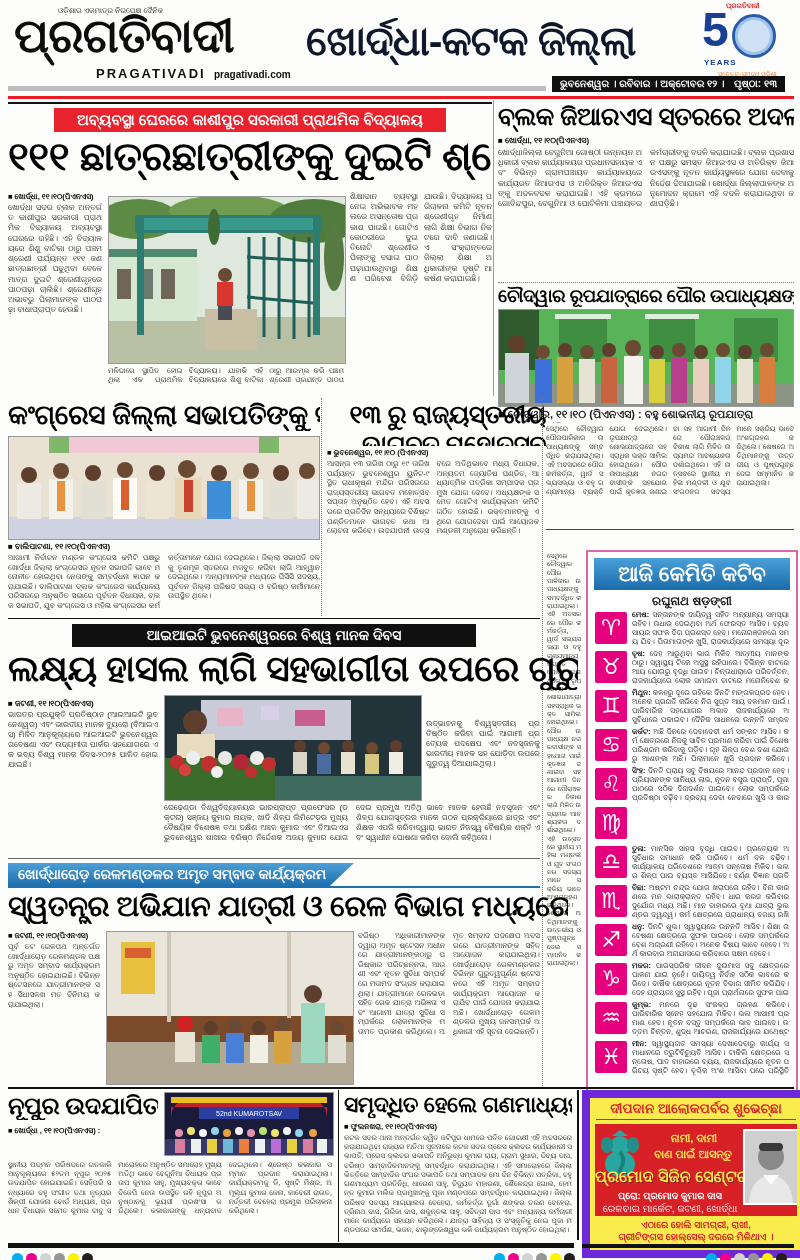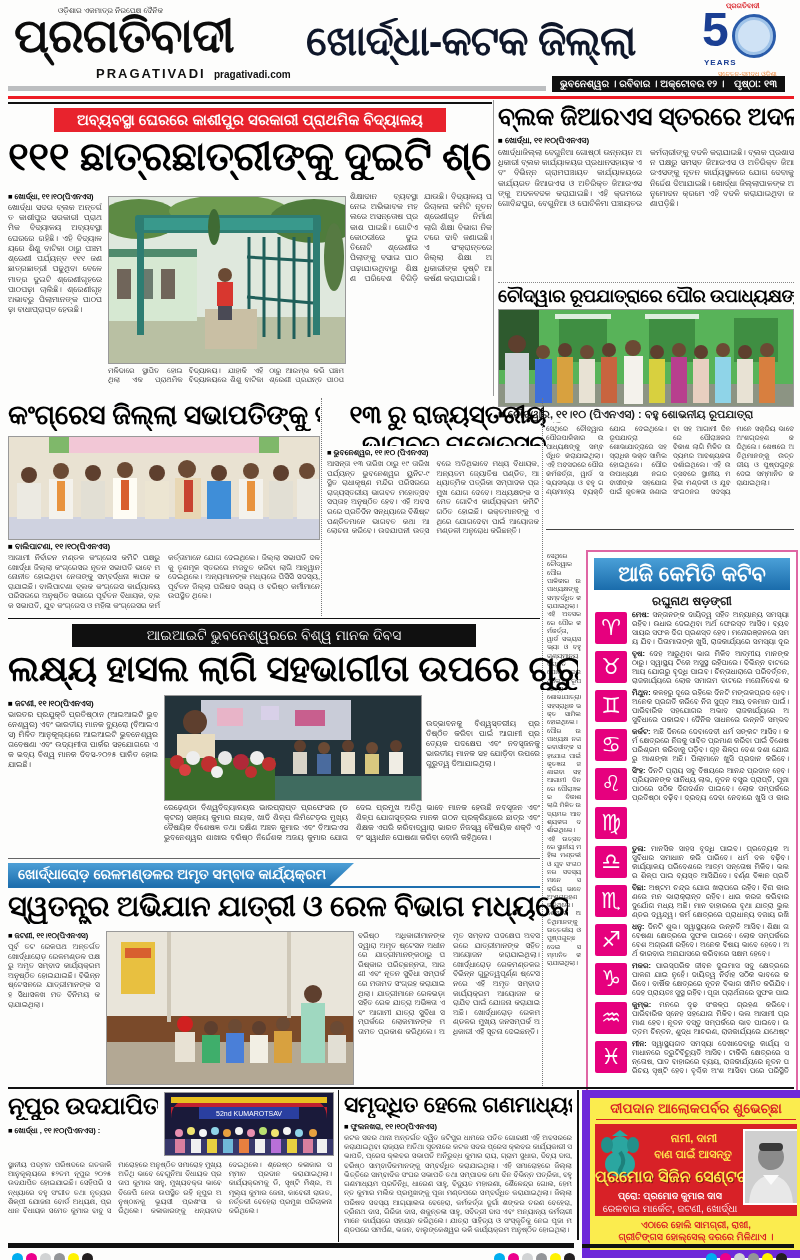"ଆଇଆଇଟି ଭୁବନେଶ୍ୱରରେ ବିଶ୍ୱ ମାନକ ଦିବସ" .kicker-black { font-weight: normal -> bold }
